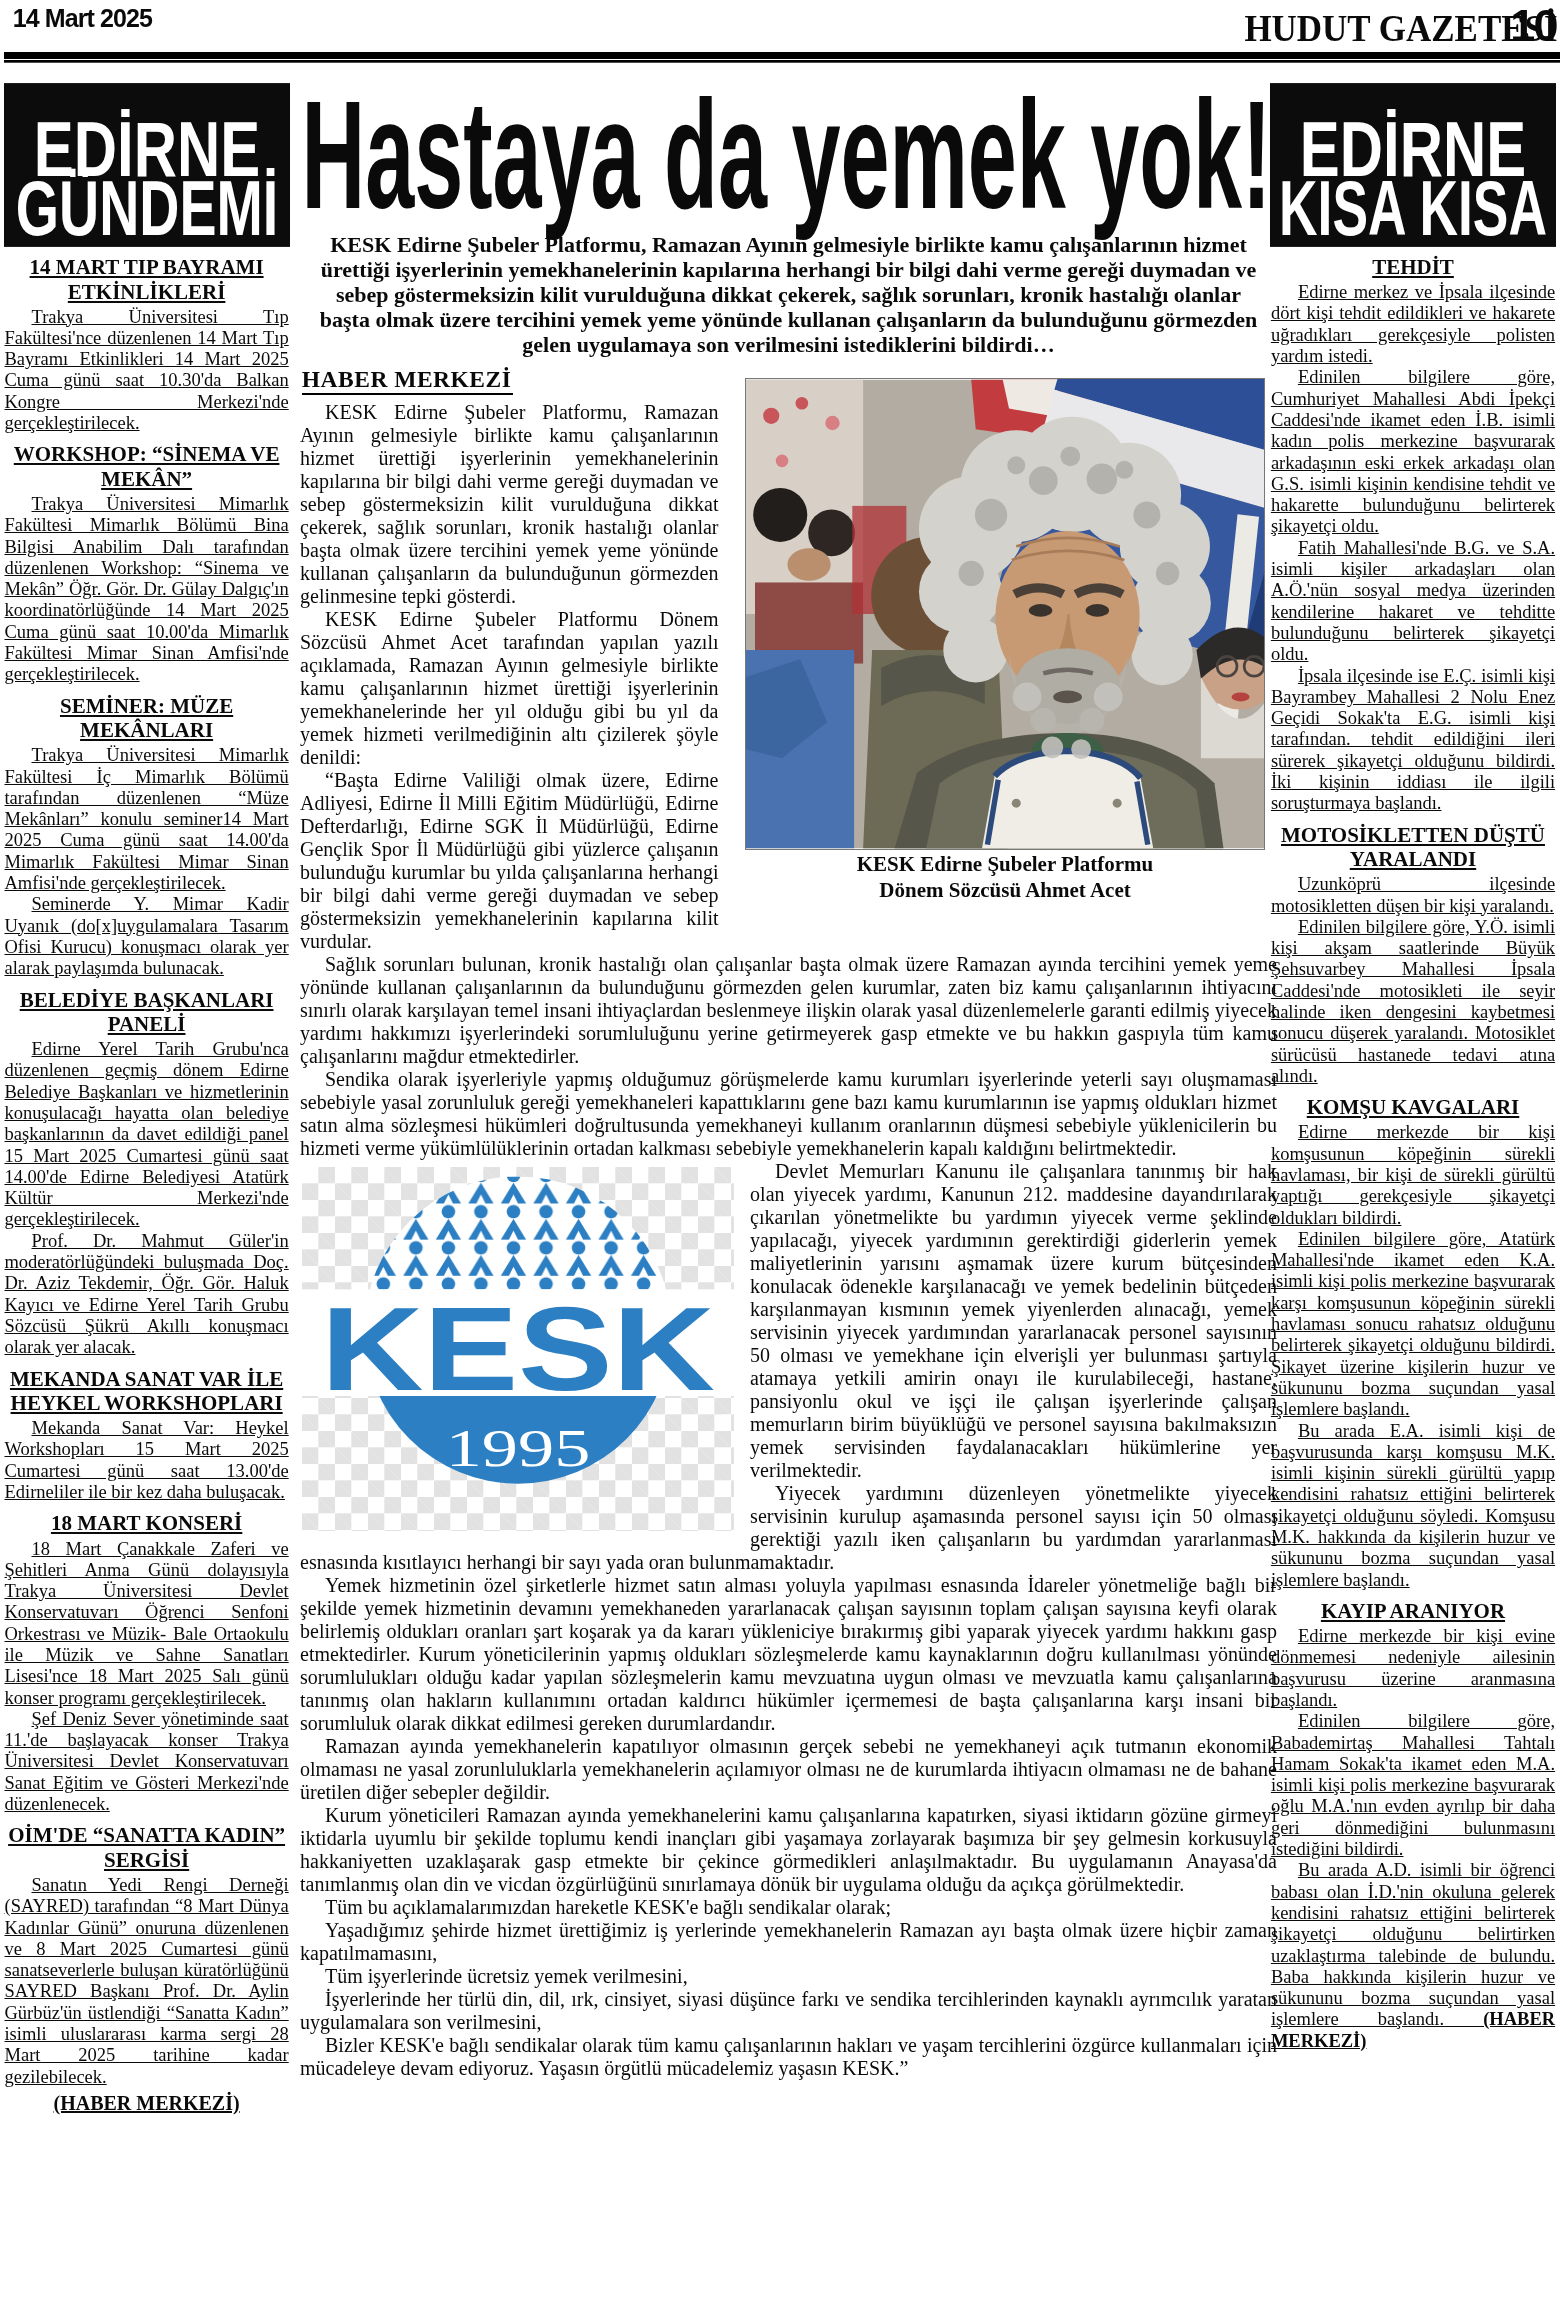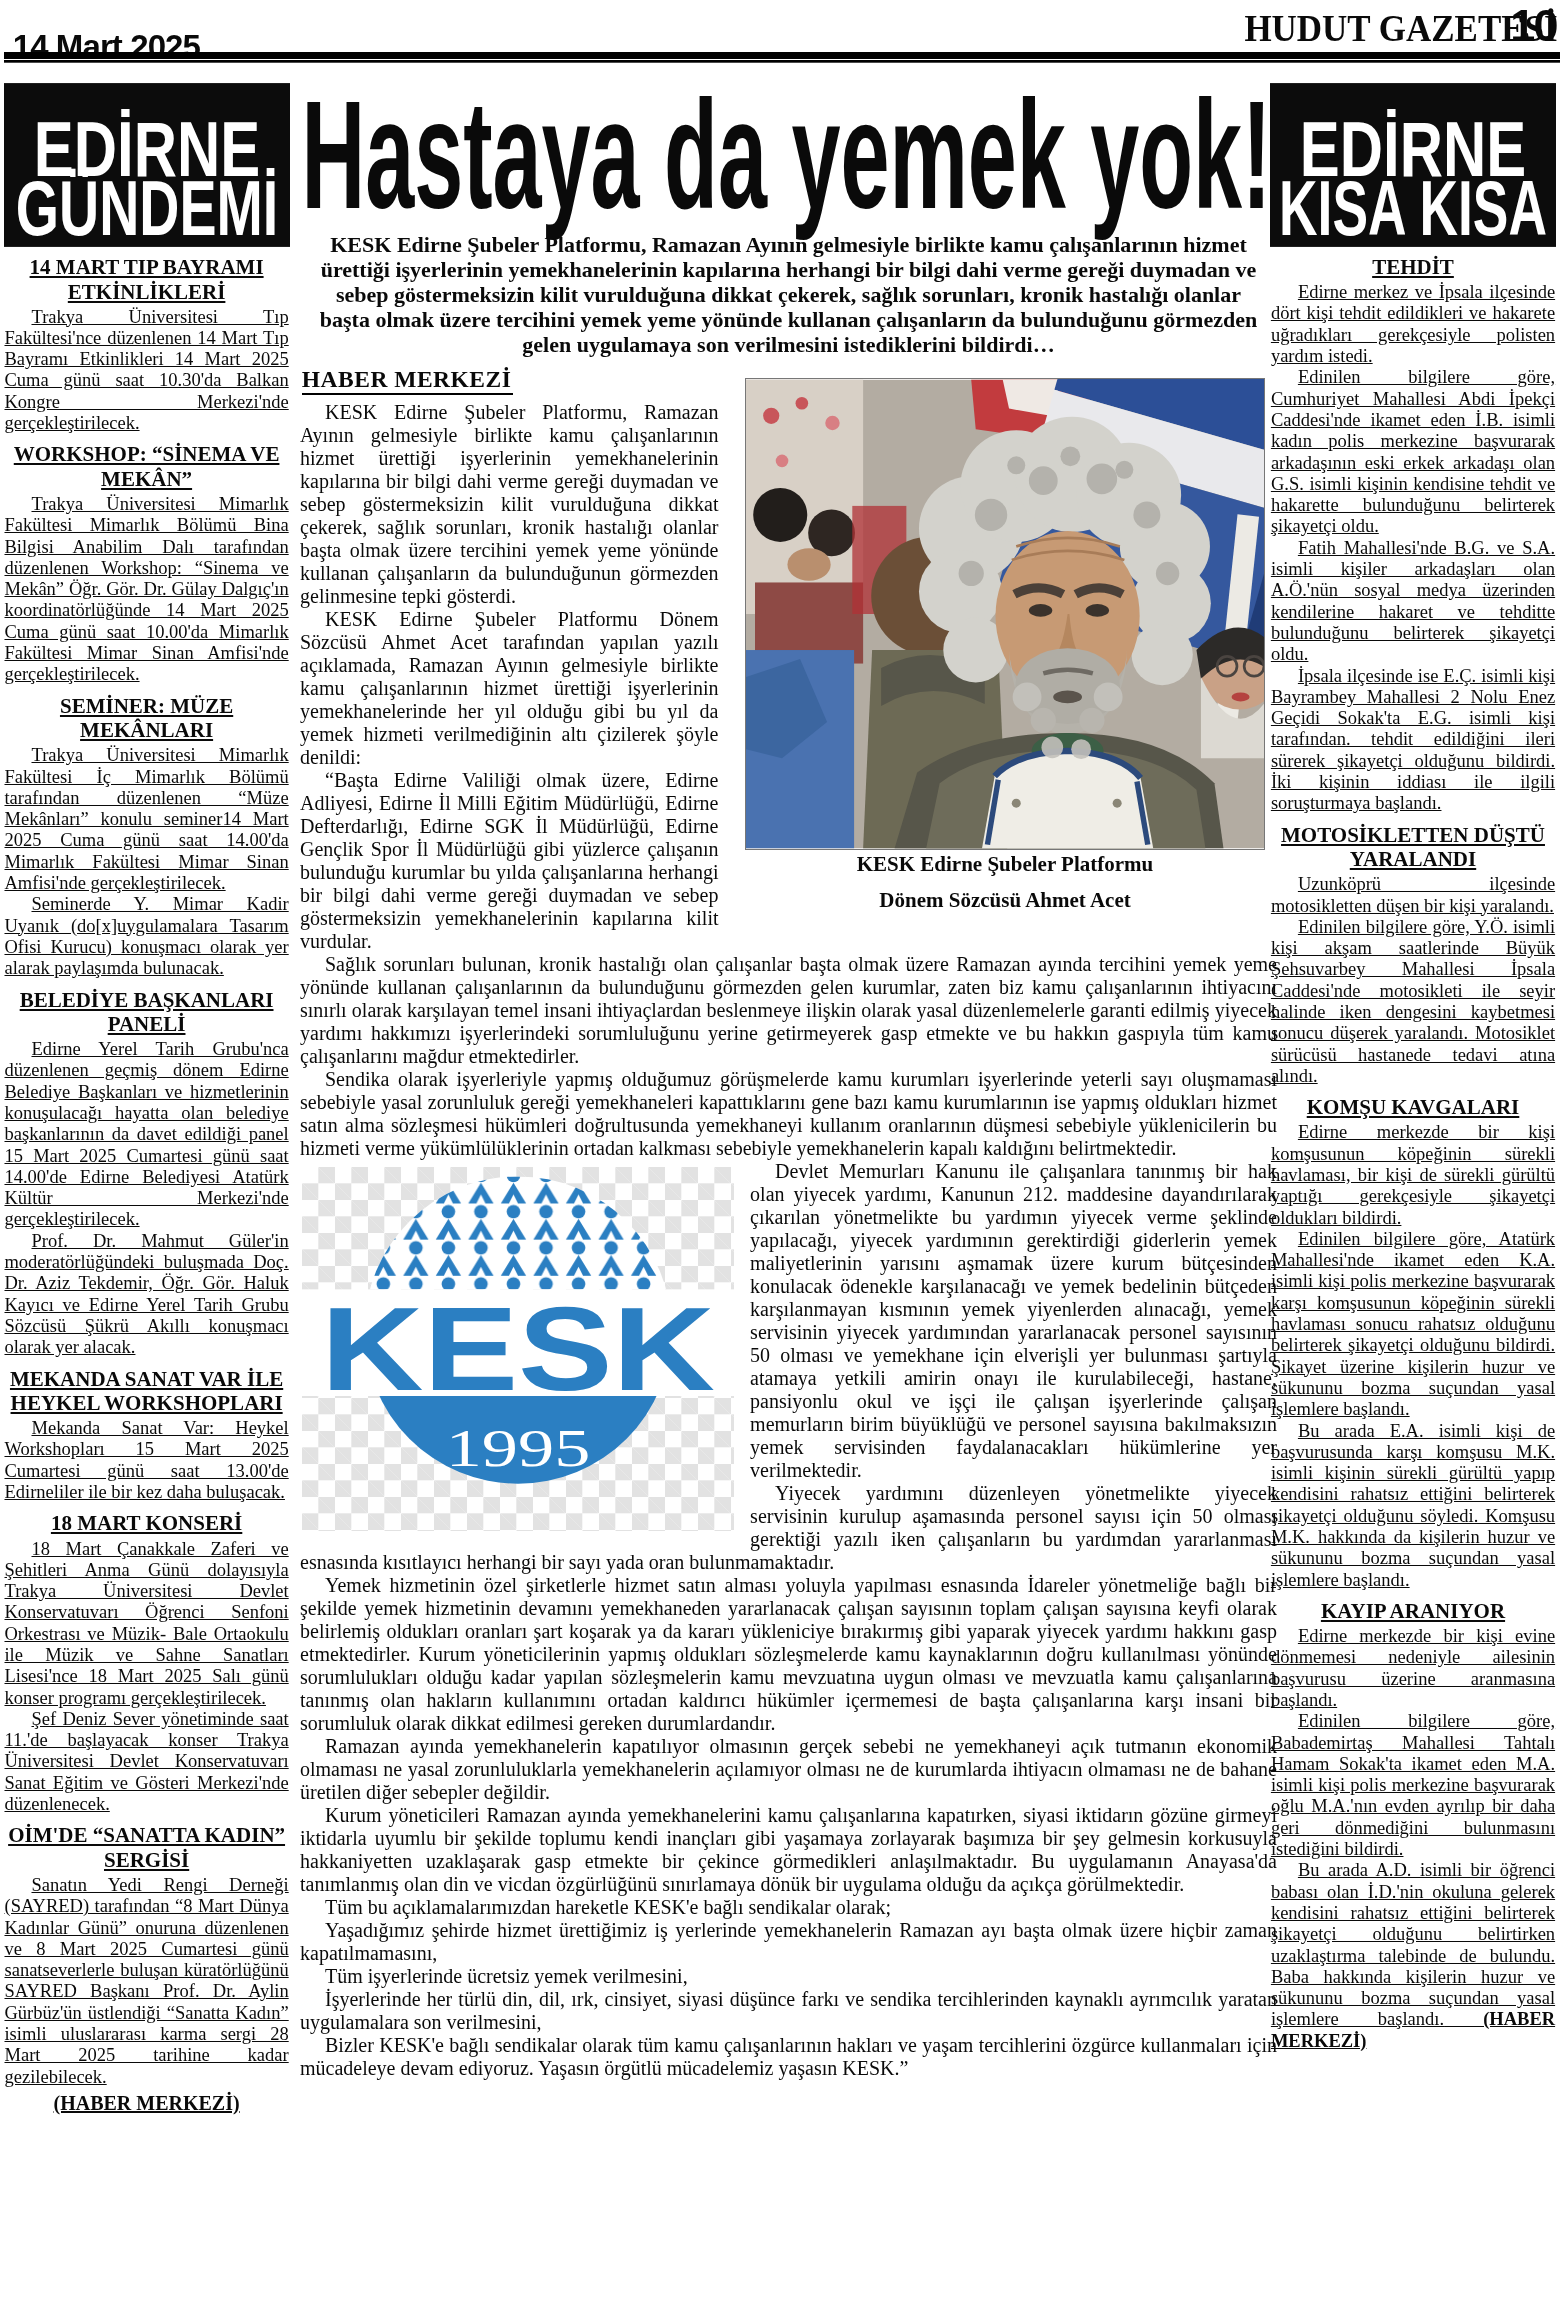"14 Mart 2025" .pg-date { font-size: 33px -> 25px; margin-top: 24px -> none }
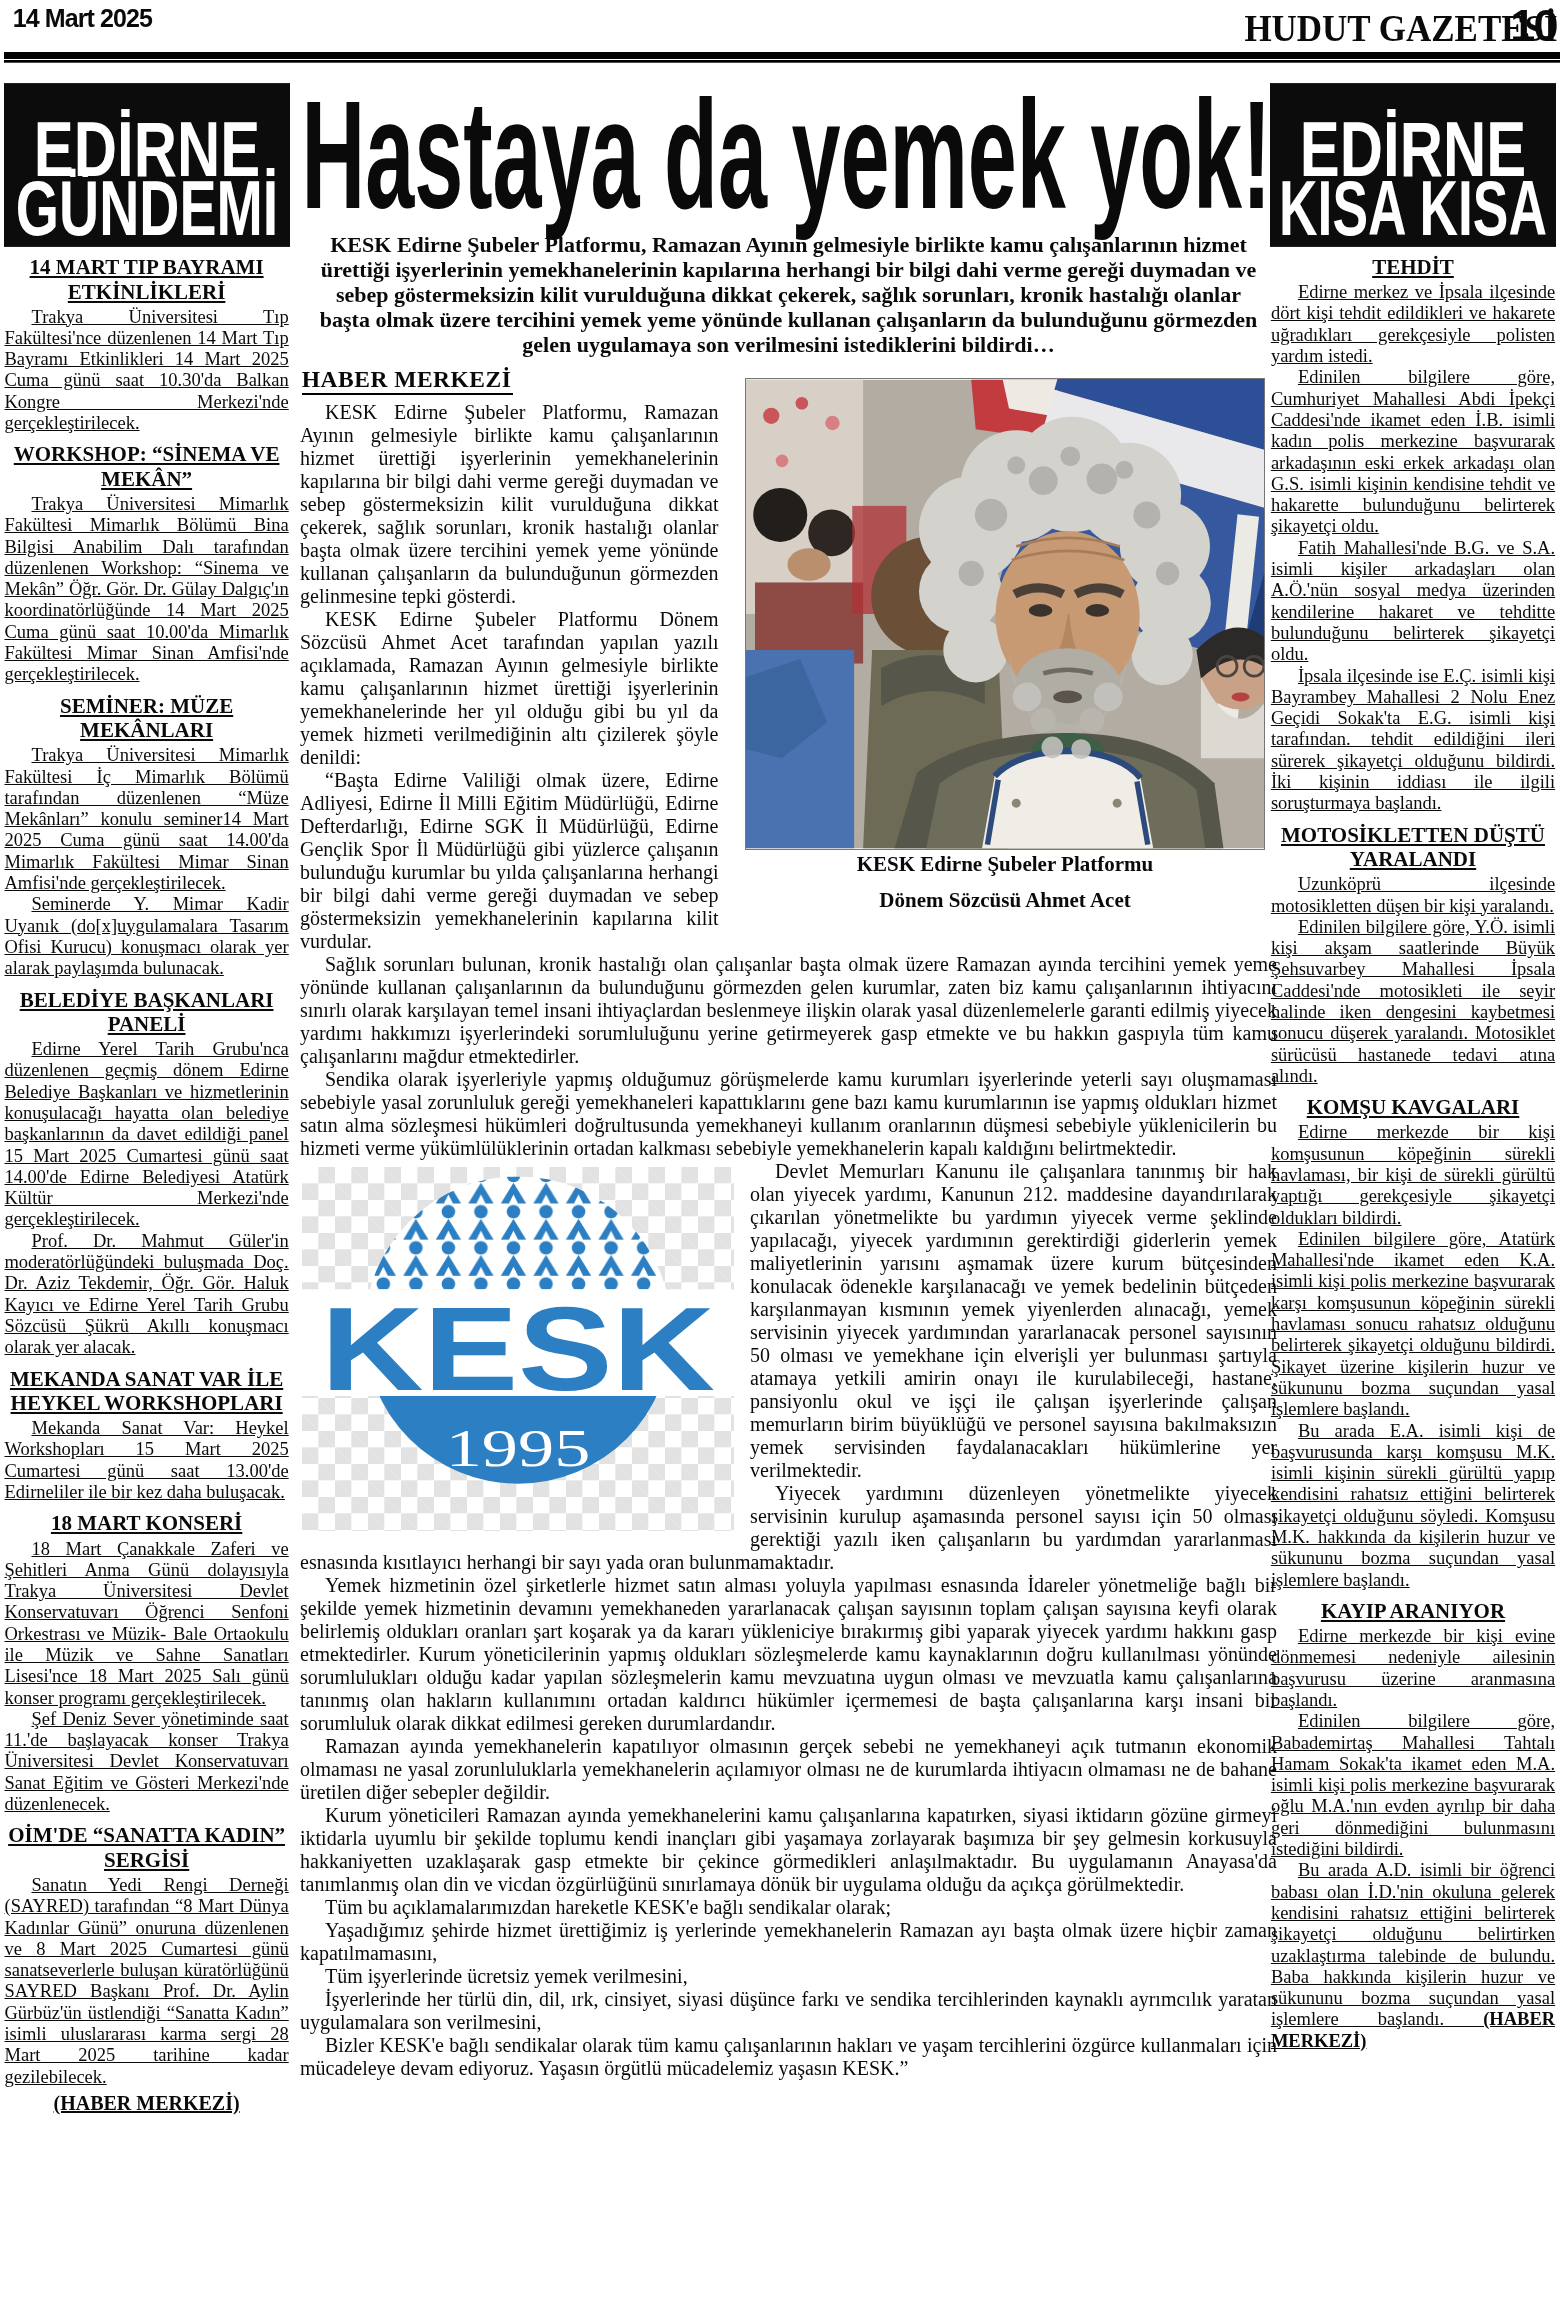"Dönem Sözcüsü Ahmet Acet" div.cap { margin-top: 12px -> 2px }
